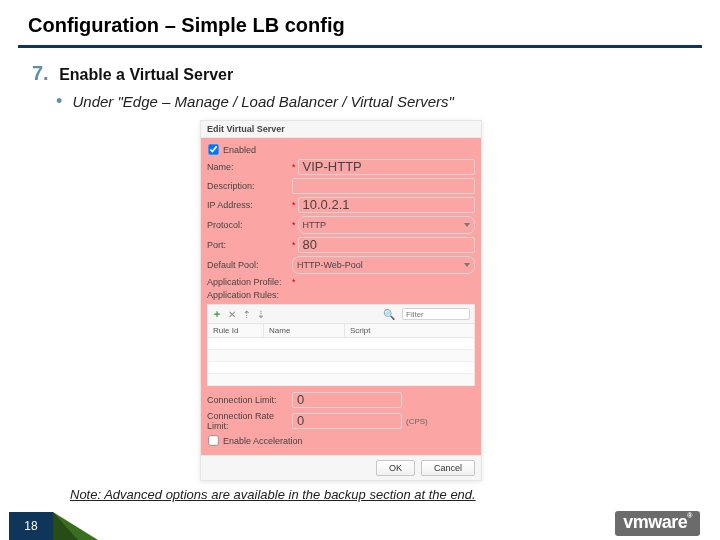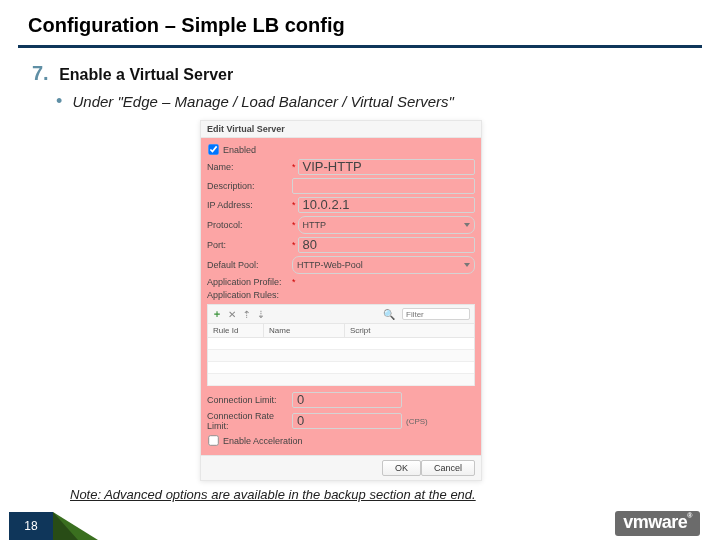"OK" .dlg-footer { gap: none -> 6px }
